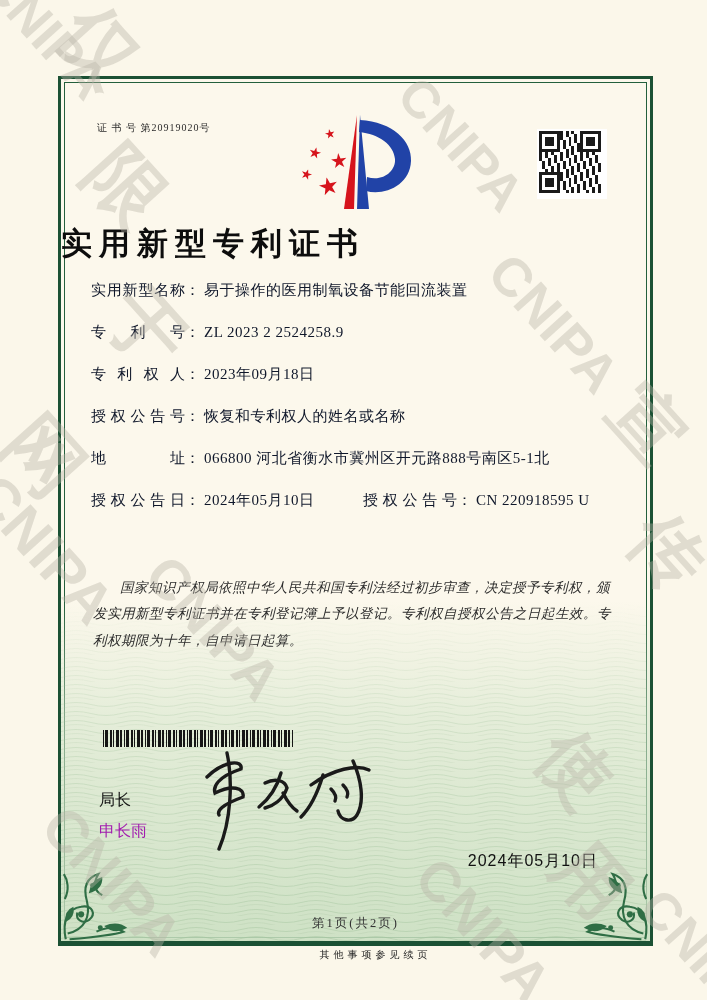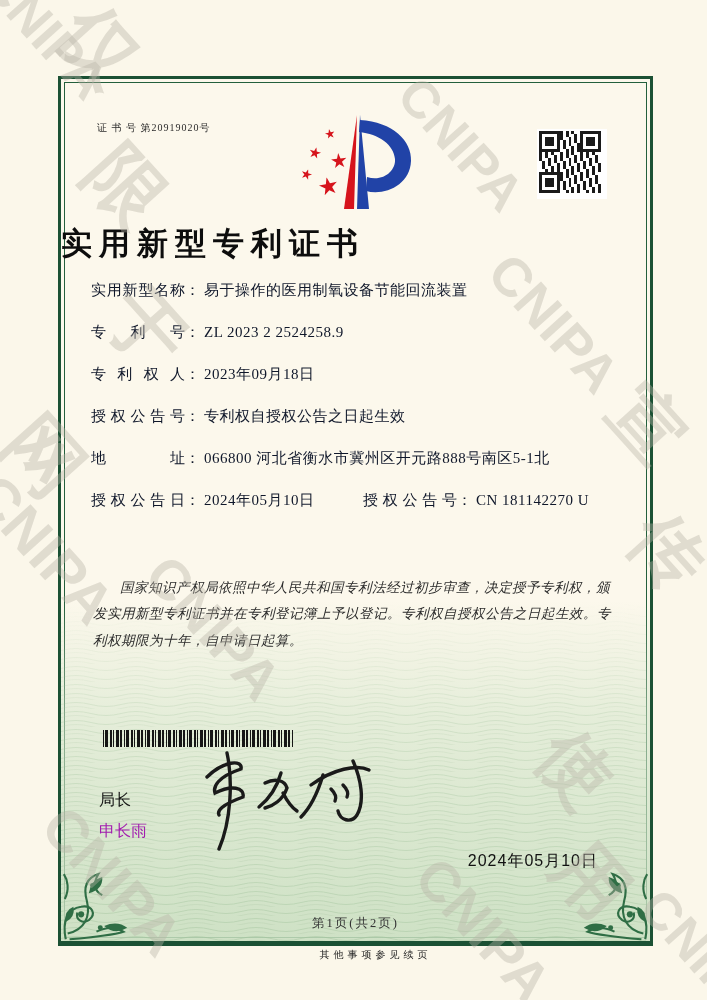"专利权自授权公告之日起生效" span.fvalue { text: 专利权自授权公告之日起生效 -> 恢复和专利权人的姓名或名称 }
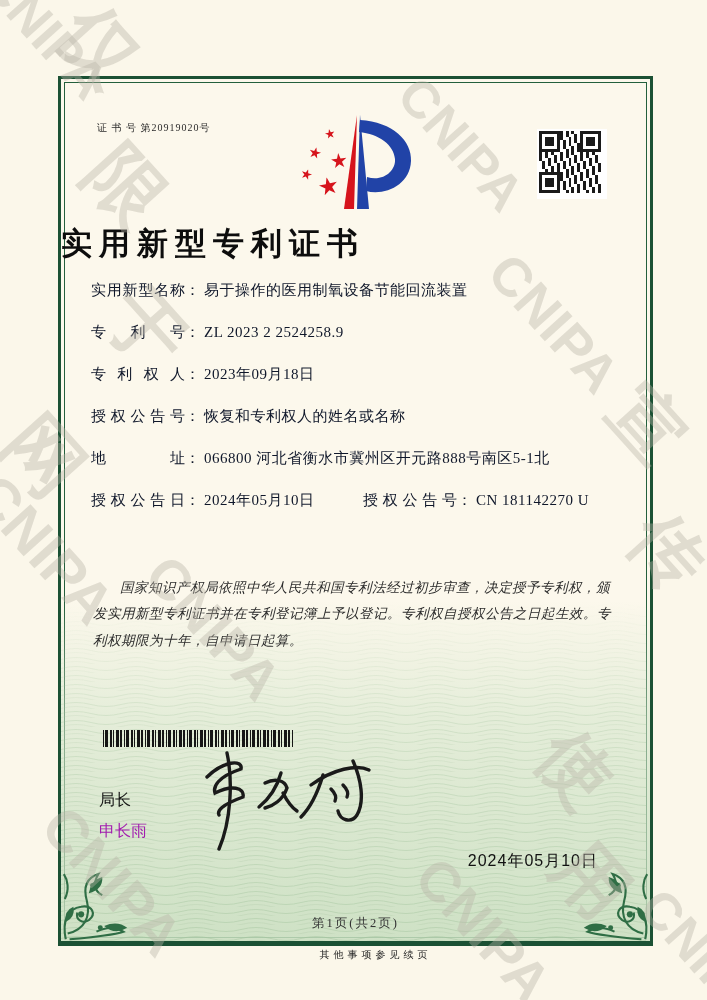"CN 181142270 U" span.fvalue { text: 181142270 -> 220918595 }
